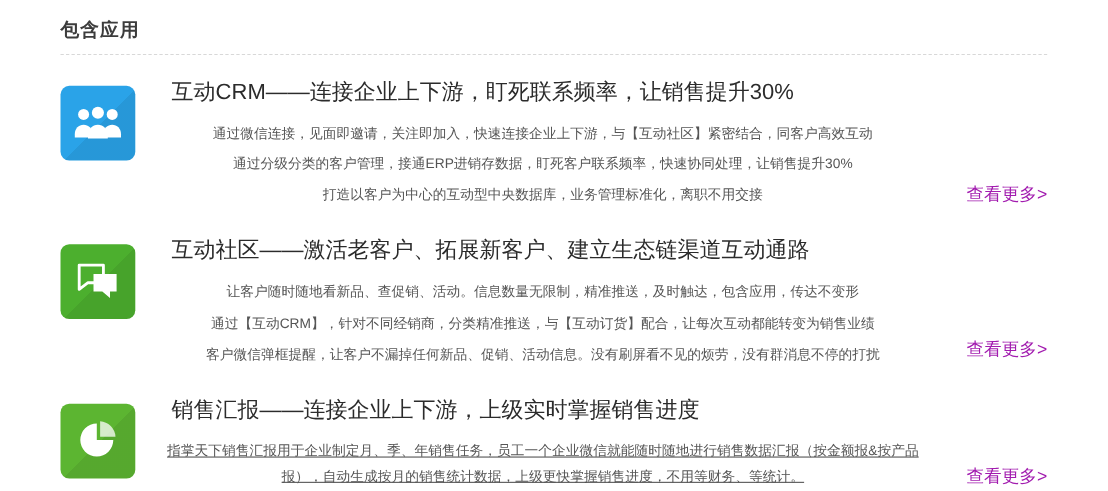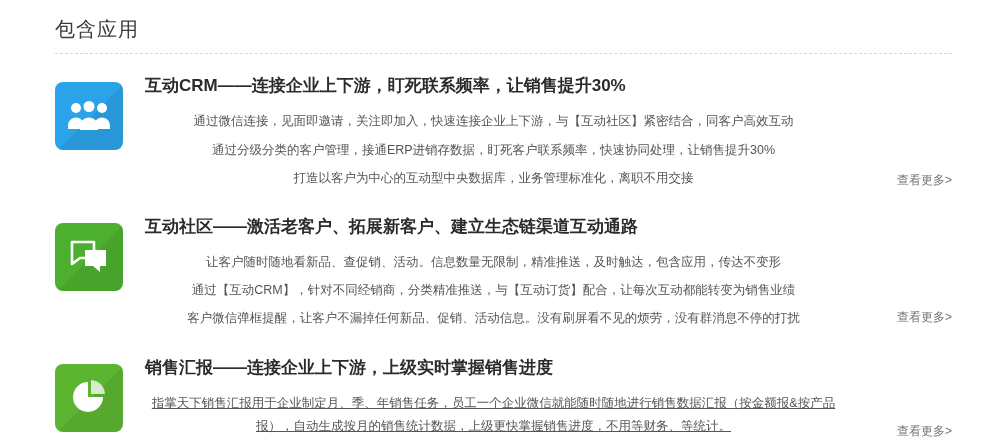"包含应用" .section-header { font-size: 20px -> 17px; font-weight: normal -> bold }
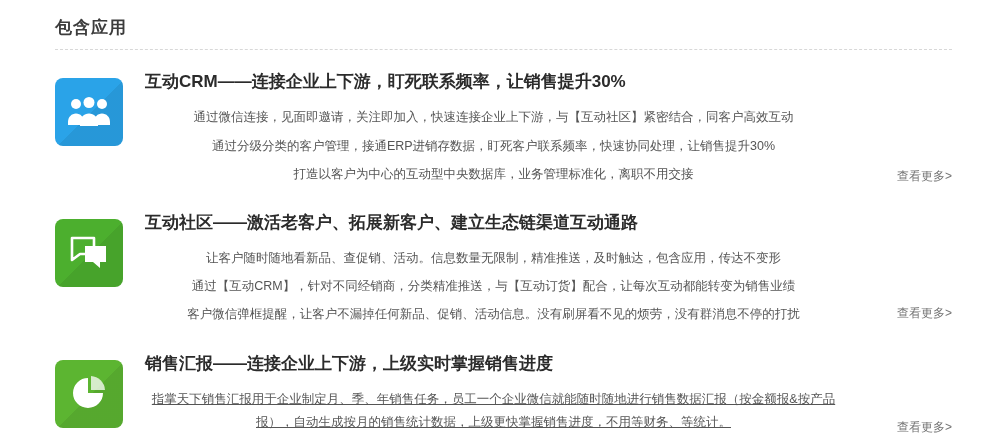"互动CRM——连接企业上下游，盯死联系频率，让销售提升30%" .app-title { font-size: 17px -> 20px; font-weight: bold -> normal; margin: 0 0 14px 0 -> 0 0 14px 11px }
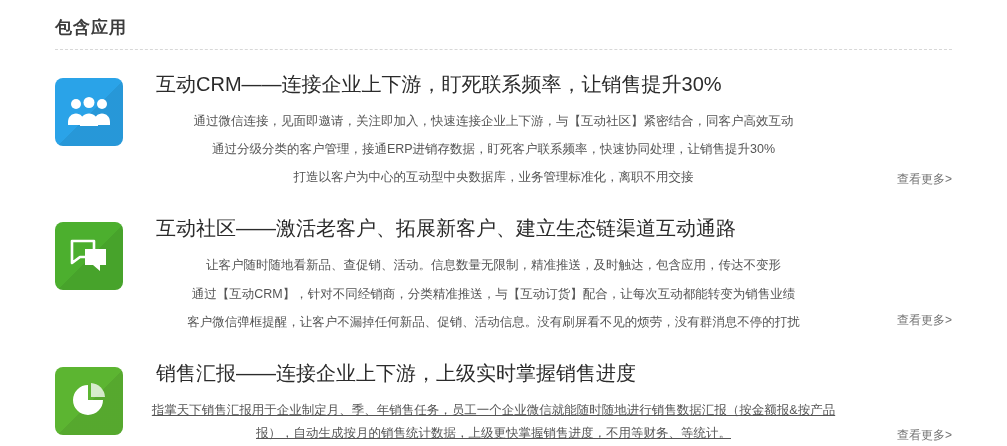"查看更多>" .more-link { color: #737373 -> #a21caf; font-size: 12px -> 16px }
